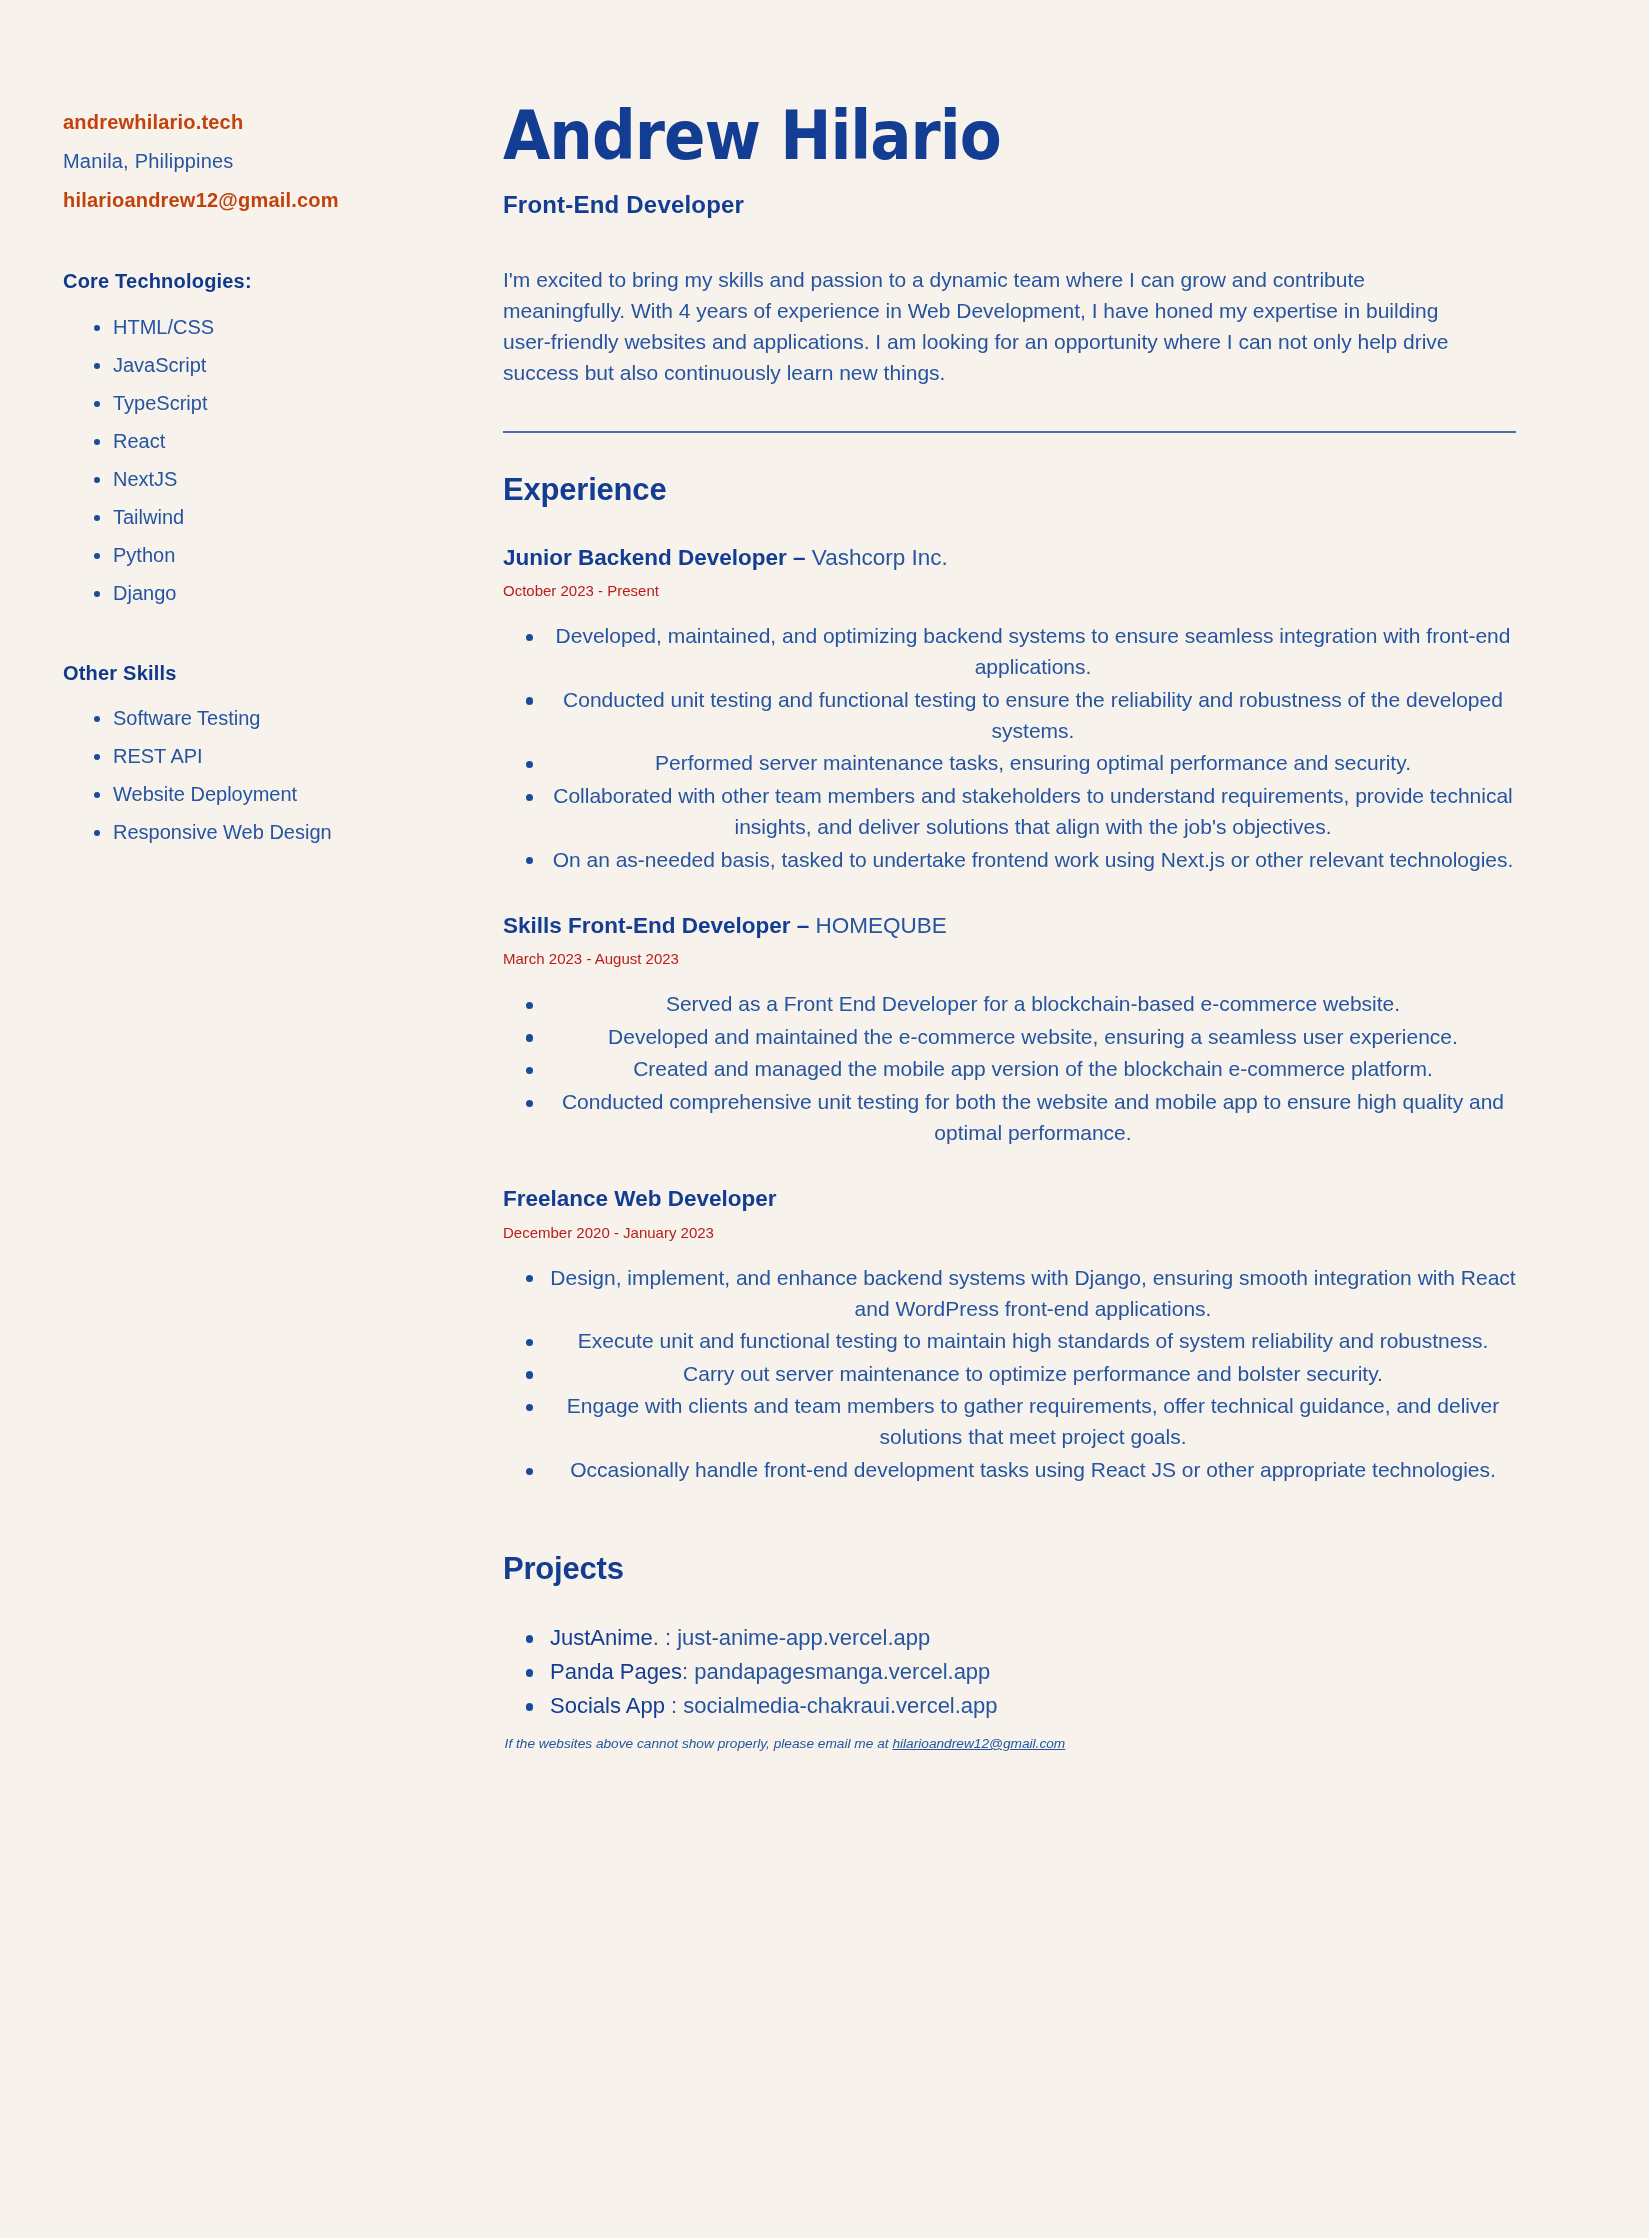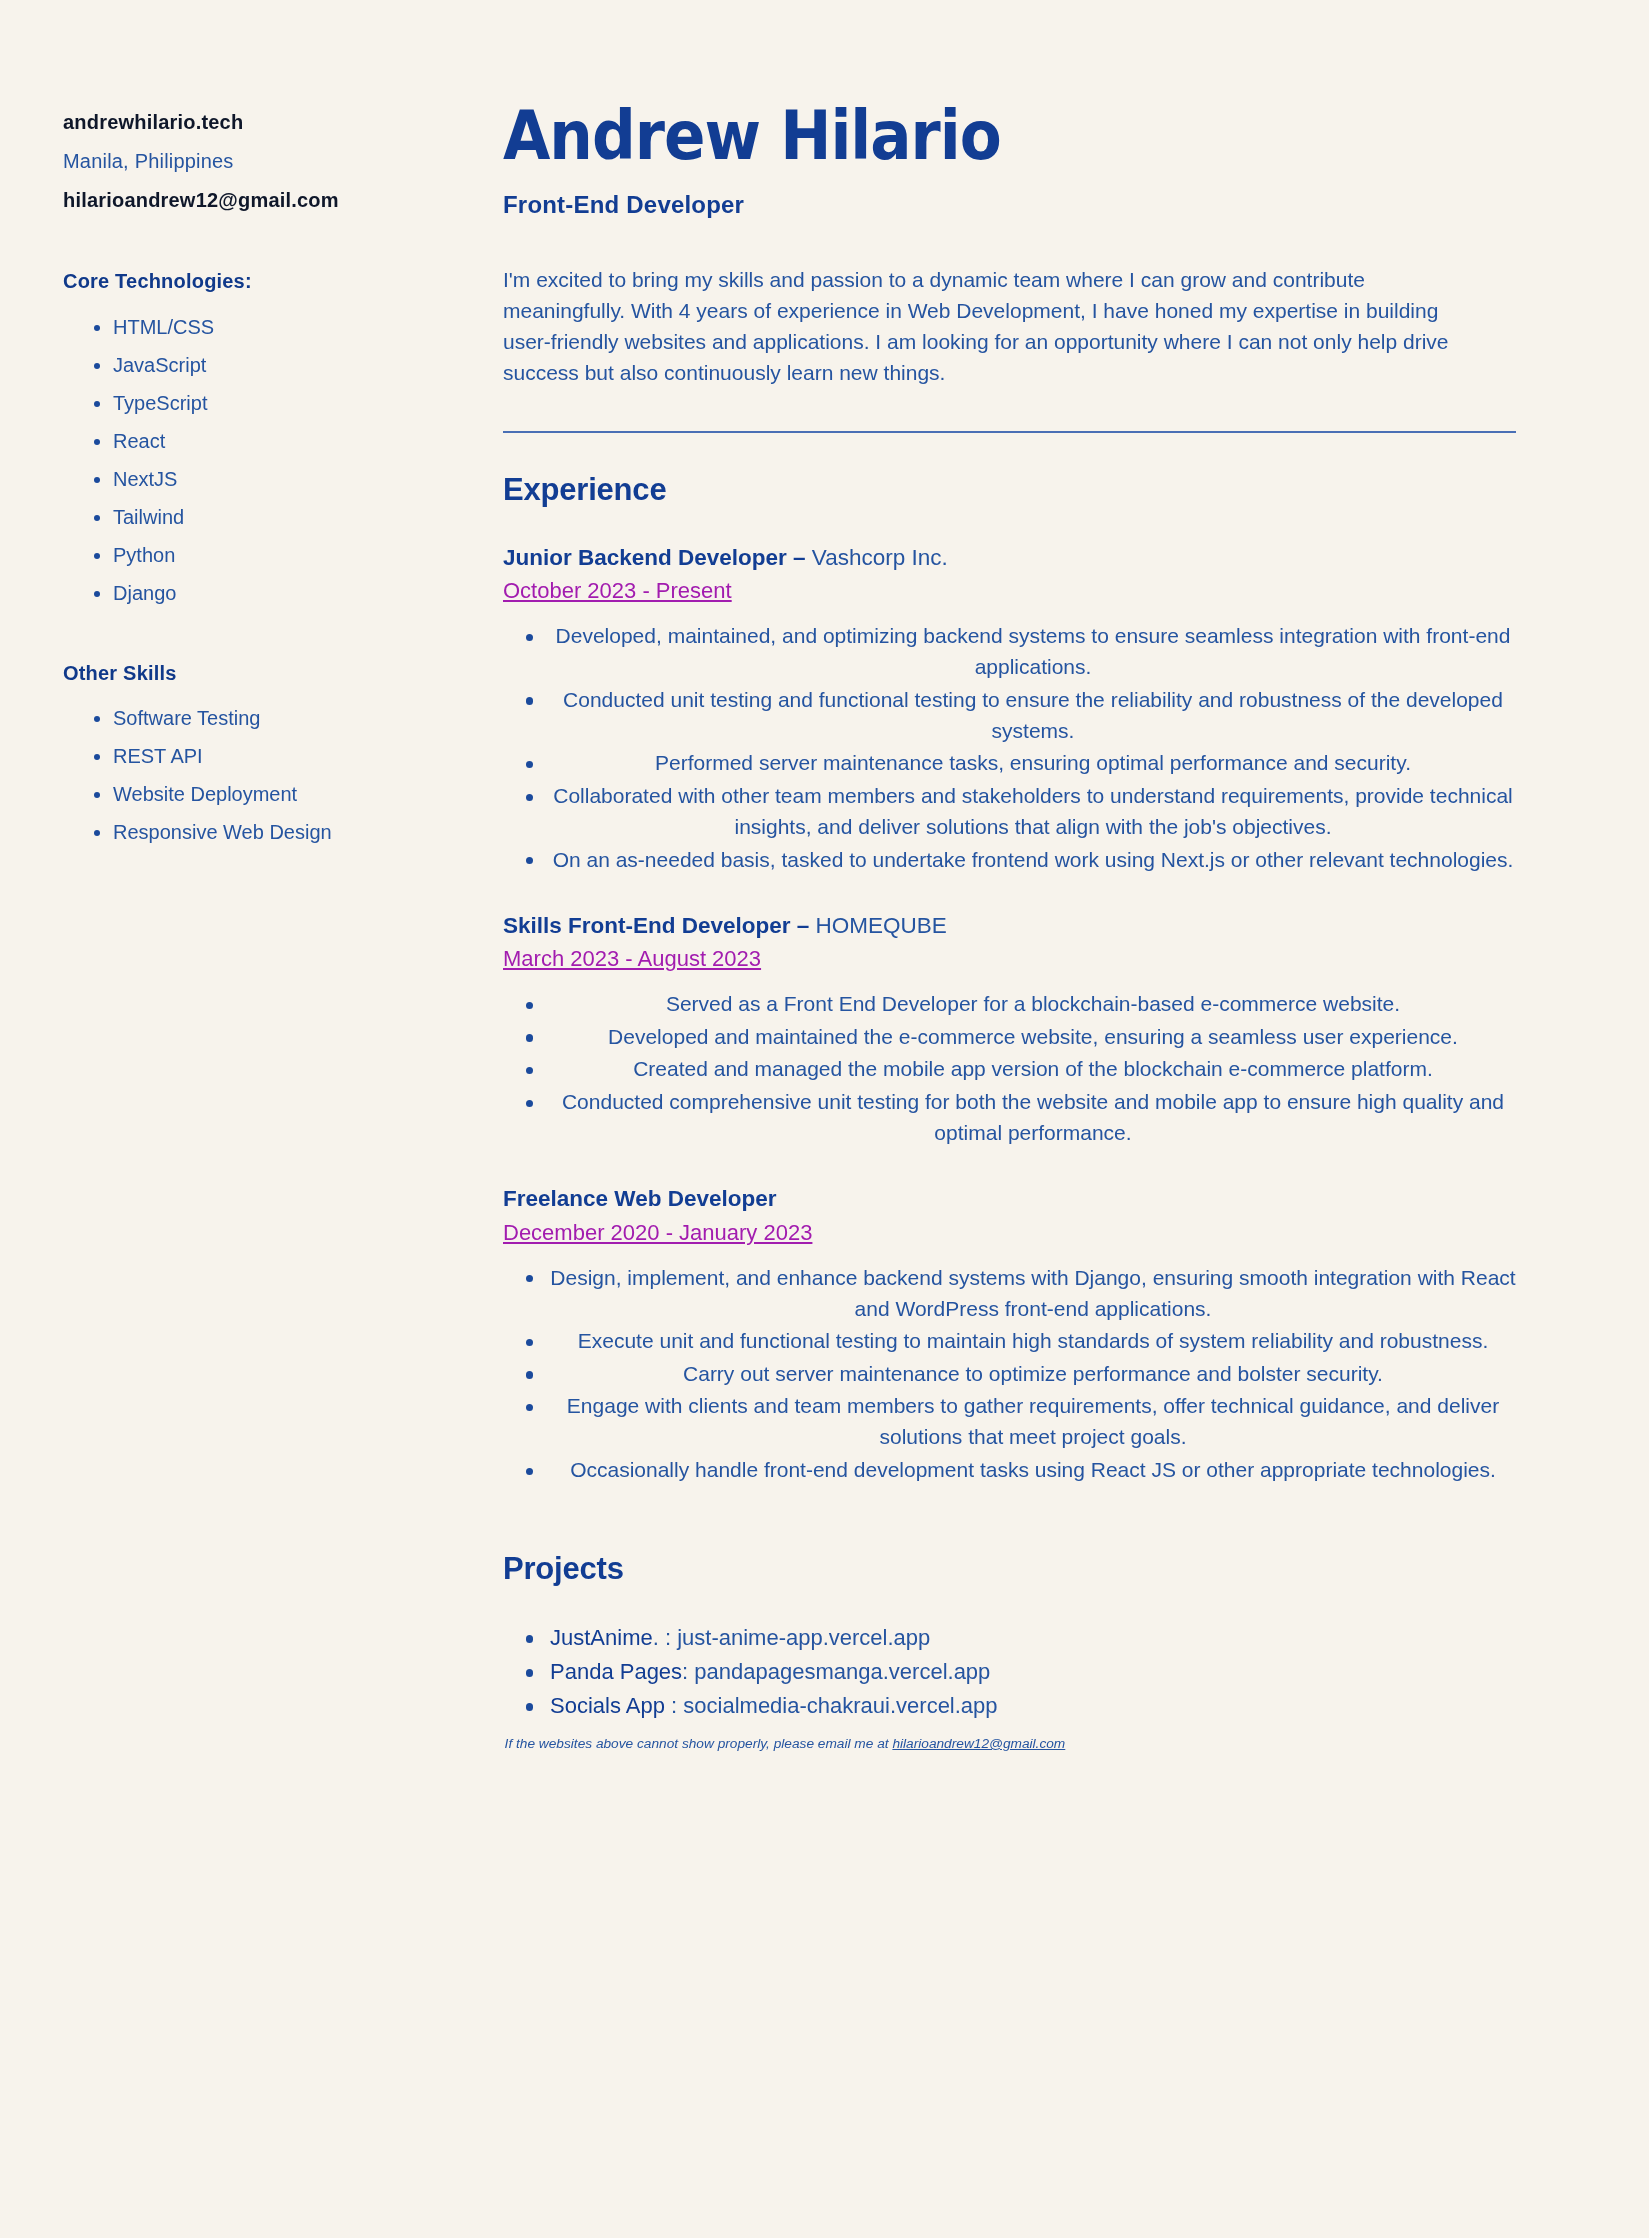"andrewhilario.tech" .contact-line { color: #0f172a -> #c2410c }
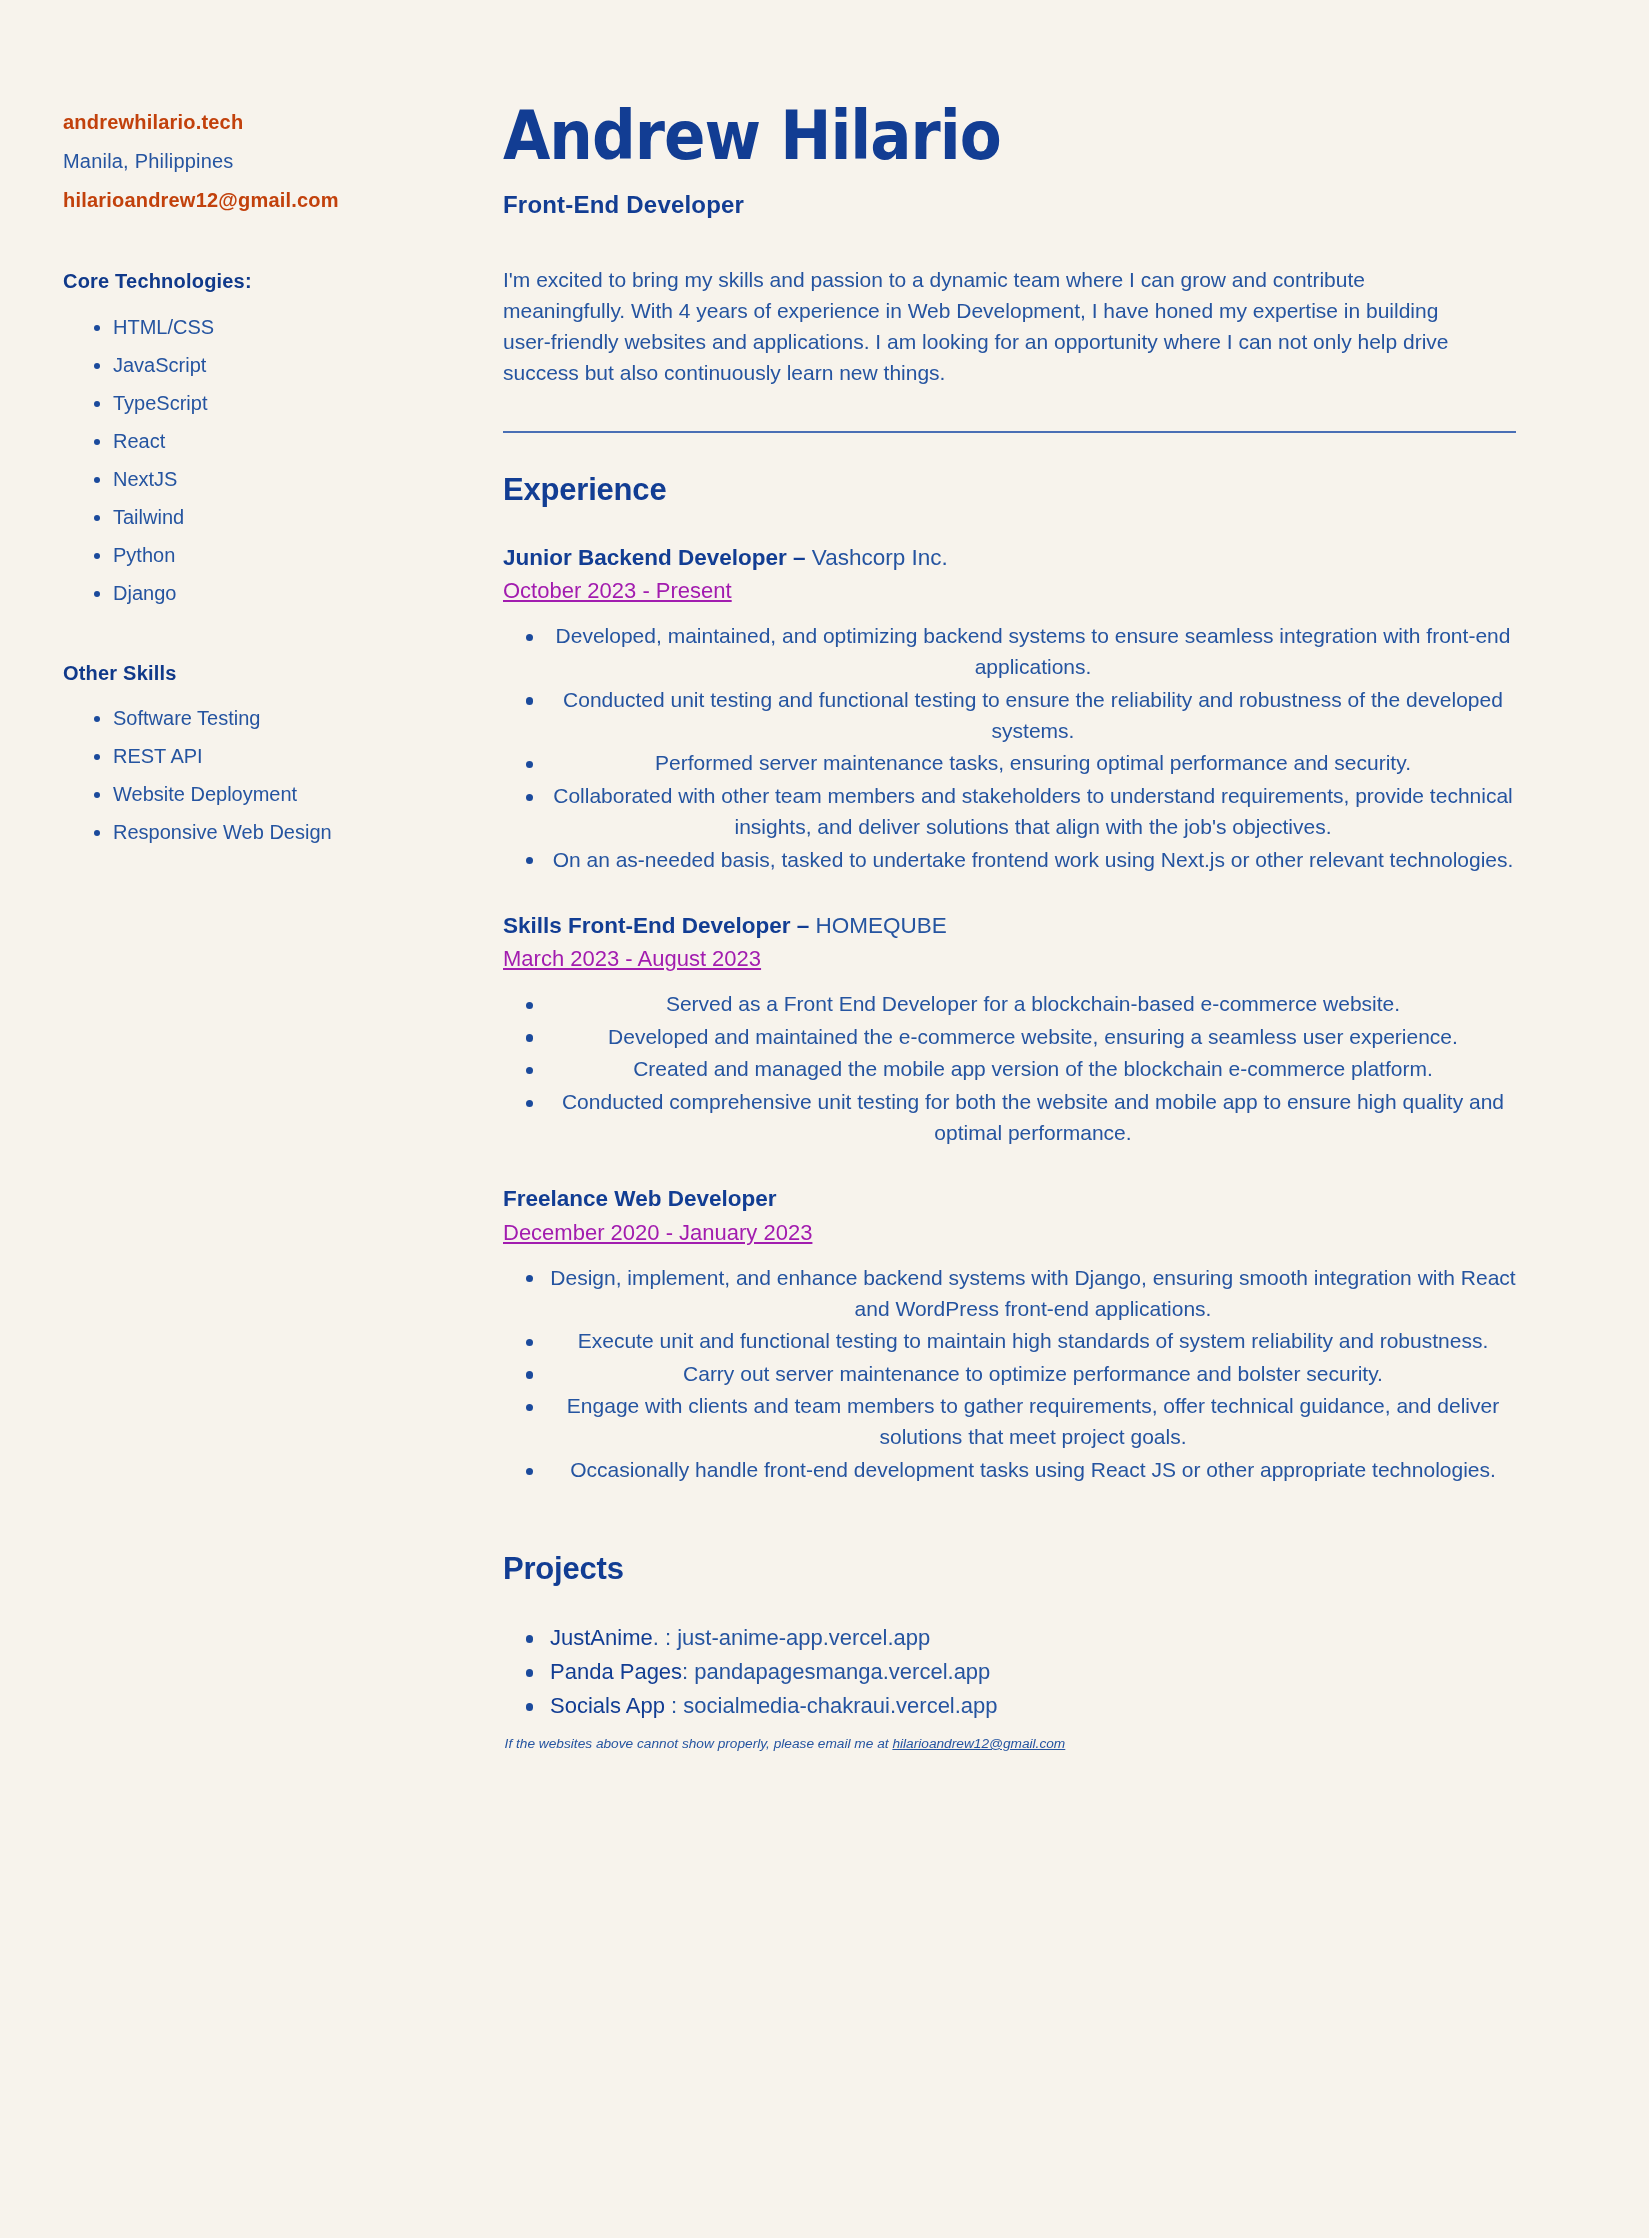"October 2023 - Present" .job-dates { color: #a21caf -> #b91c1c; font-size: 22px -> 15px; text-decoration: underline -> none }
